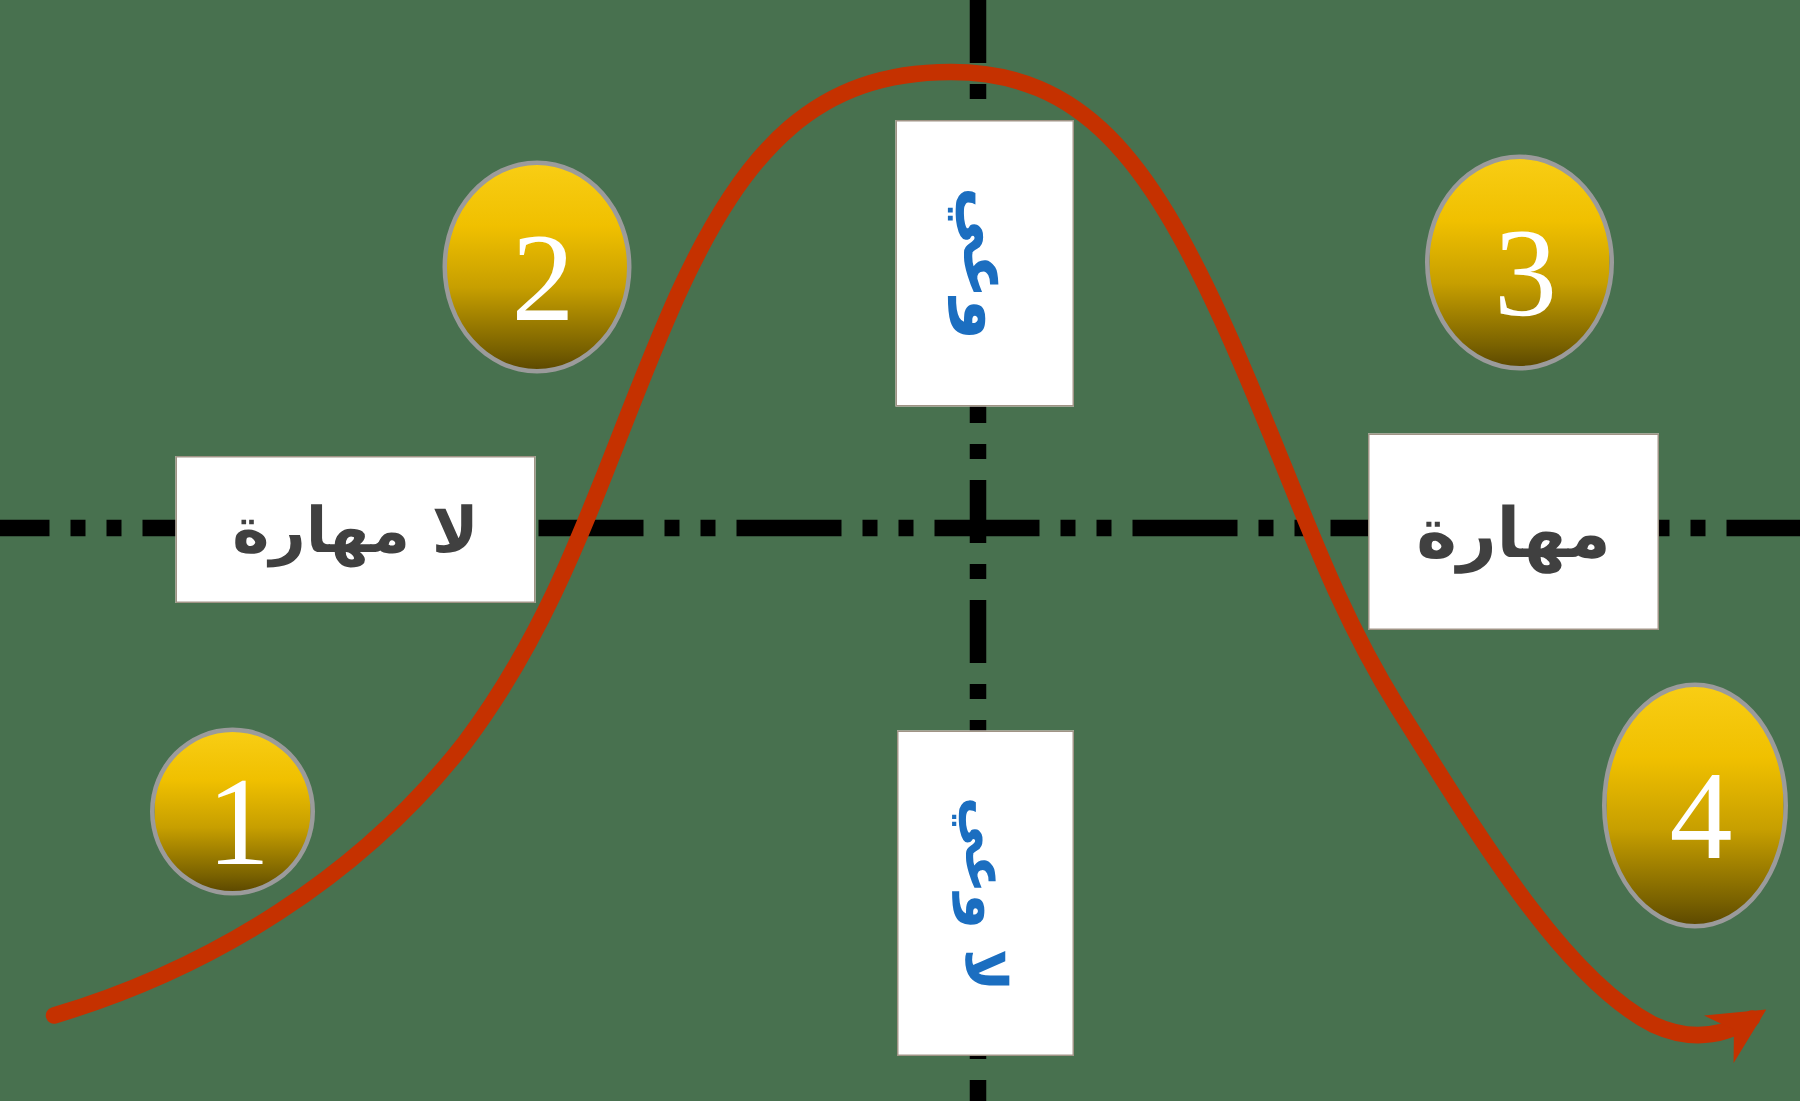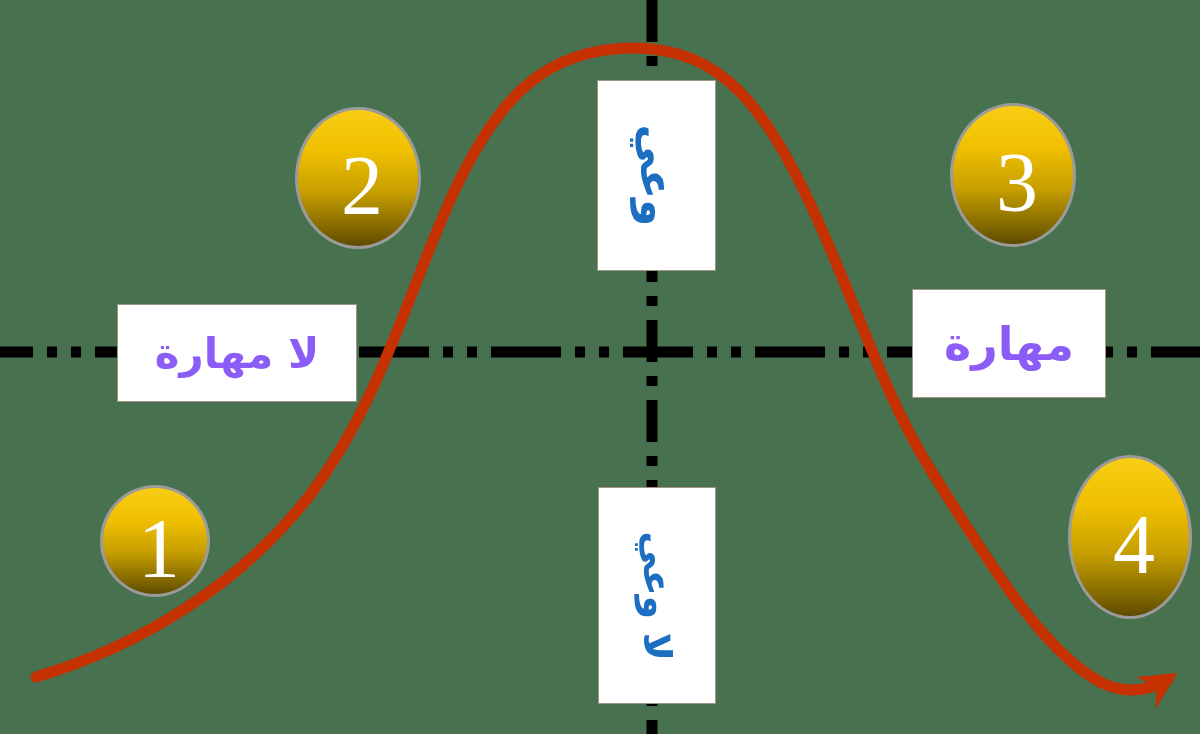"لا مهارة" .red-label { color: #8b5cf6 -> #404040 }
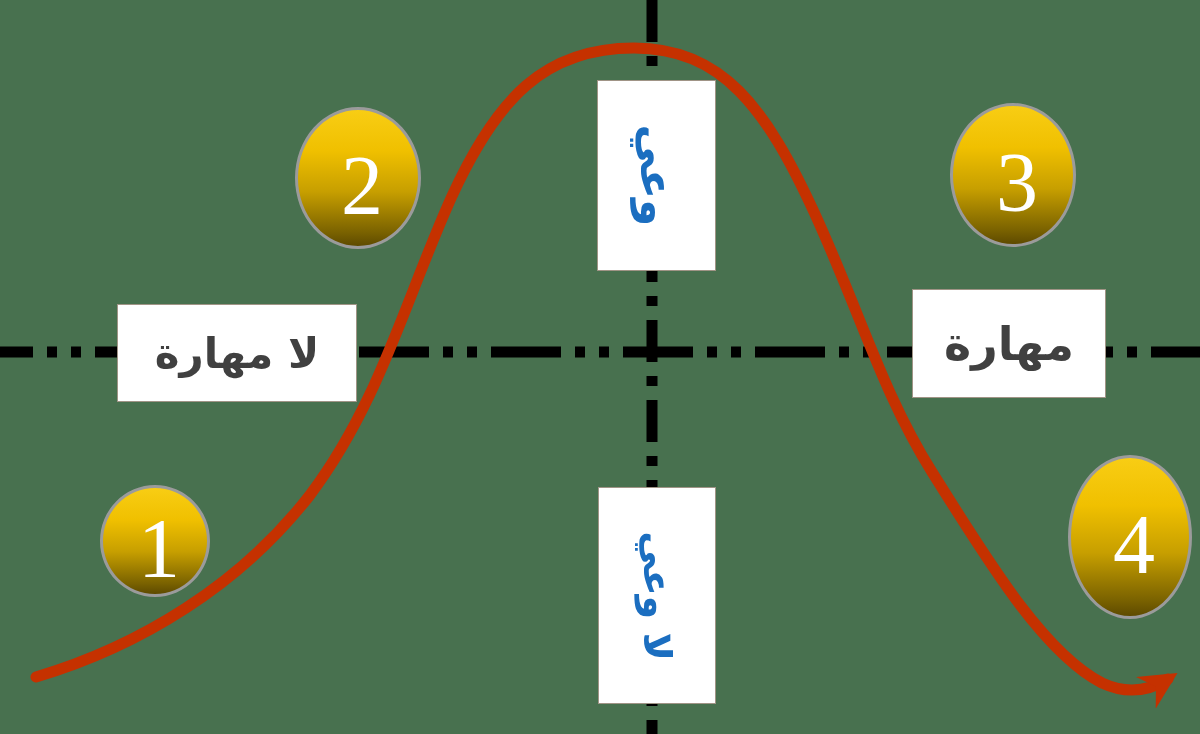"مهارة" div.label-box { height: 109px -> 131px }
